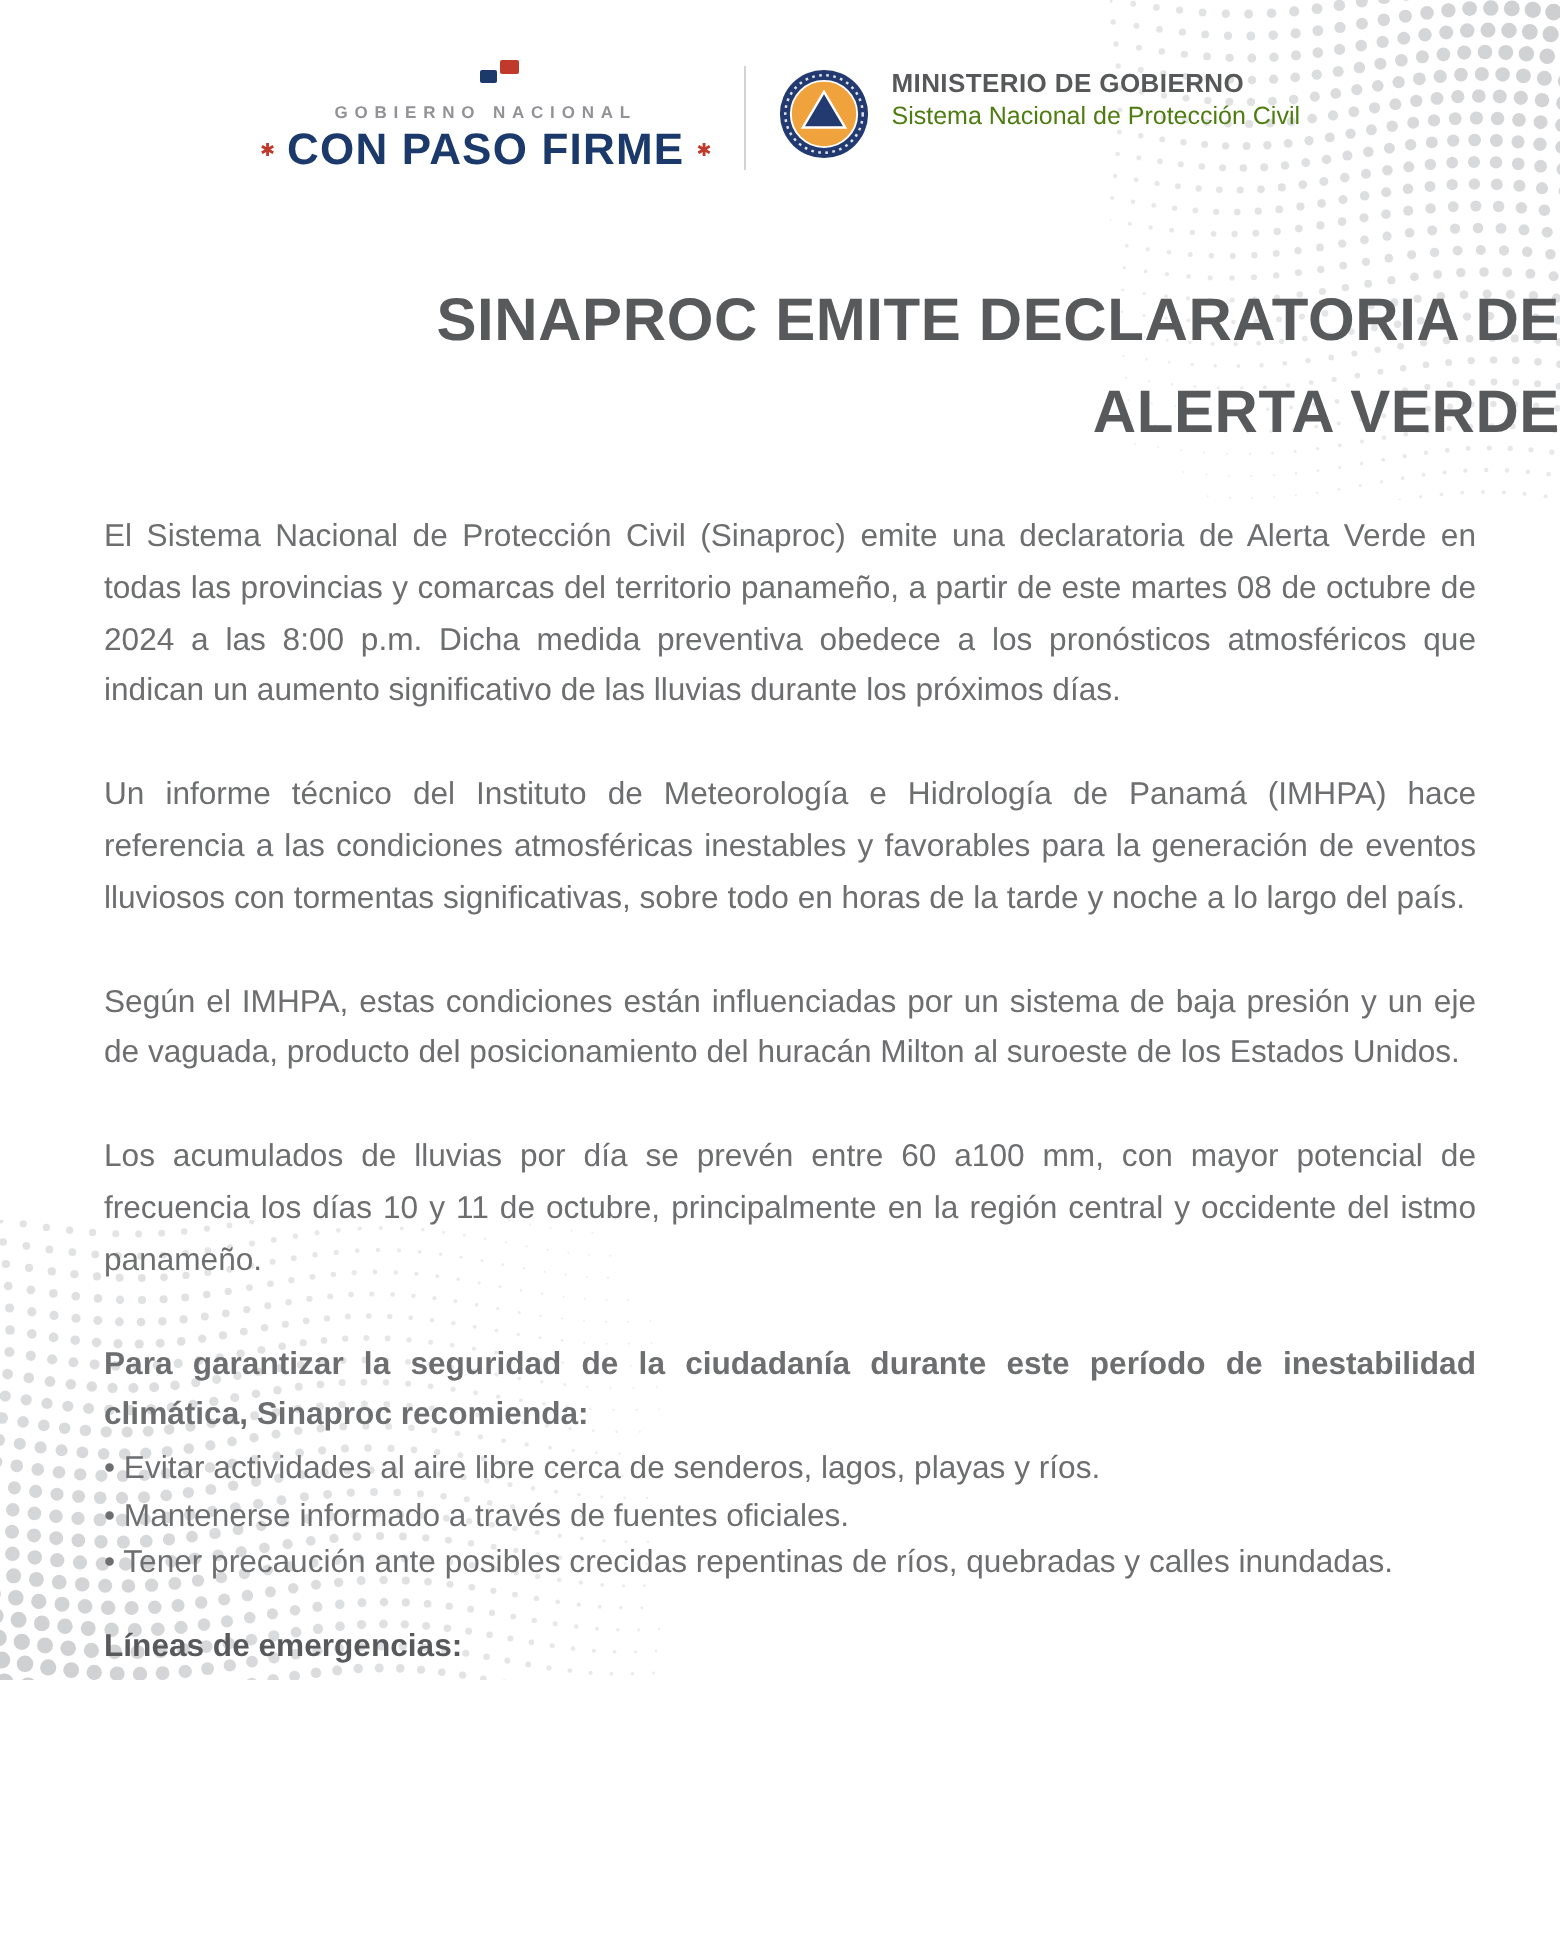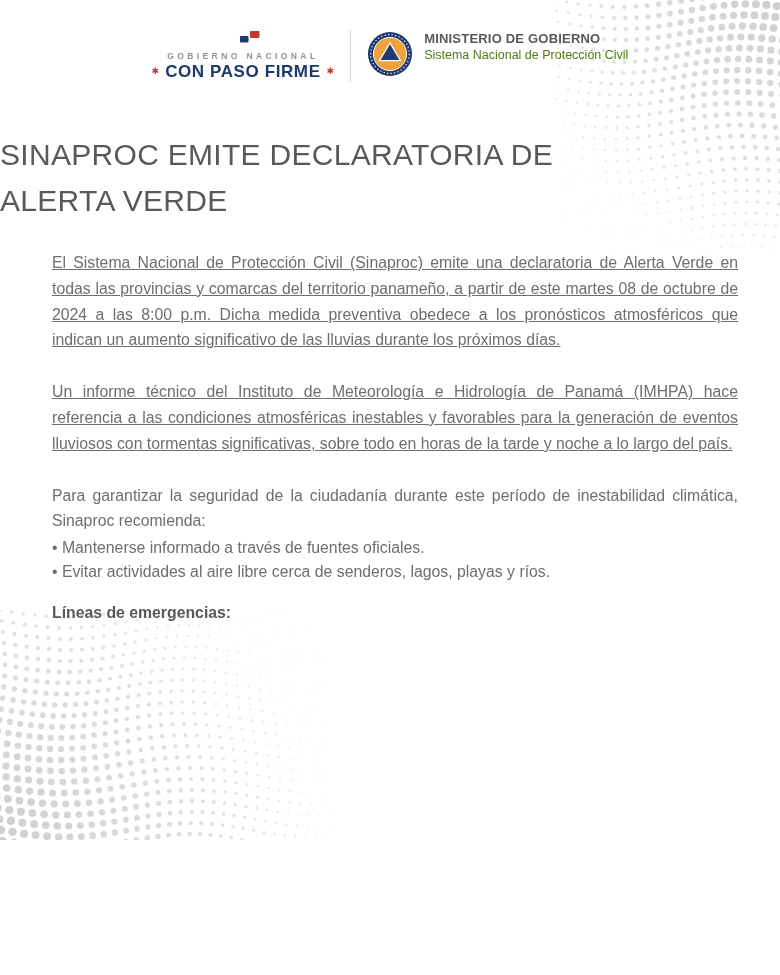"CON PASO FIRME" .brand-main-line { font-size: 17px -> 22px }
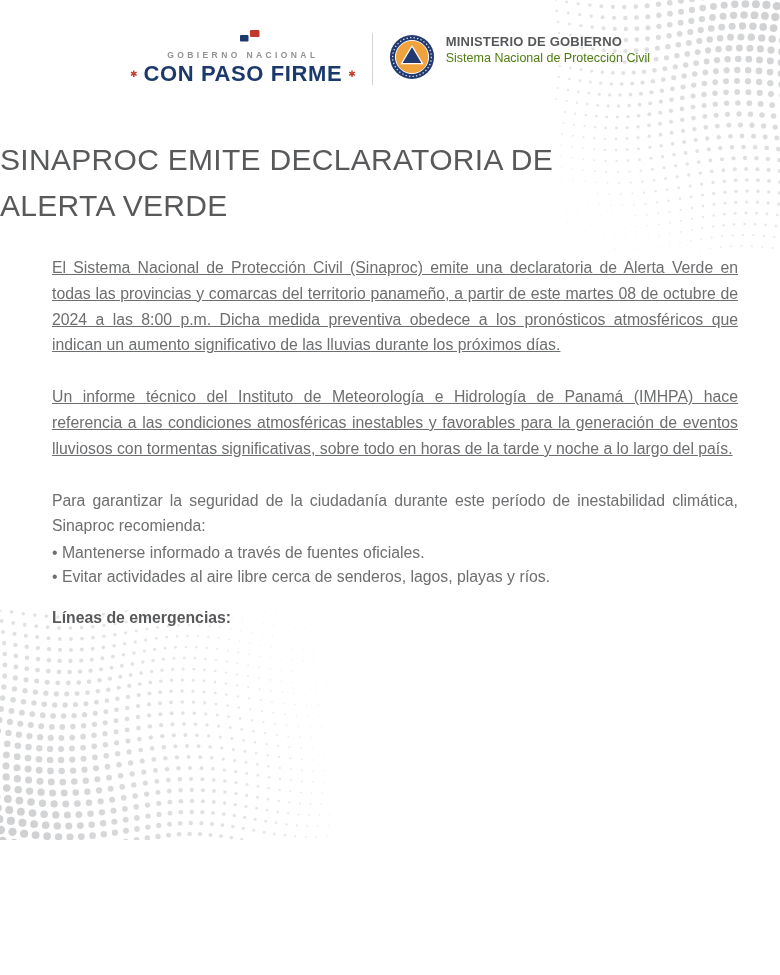"SINAPROC EMITE DECLARATORIA DE" .doc-title { font-weight: 400 -> 700; text-align: left -> right }
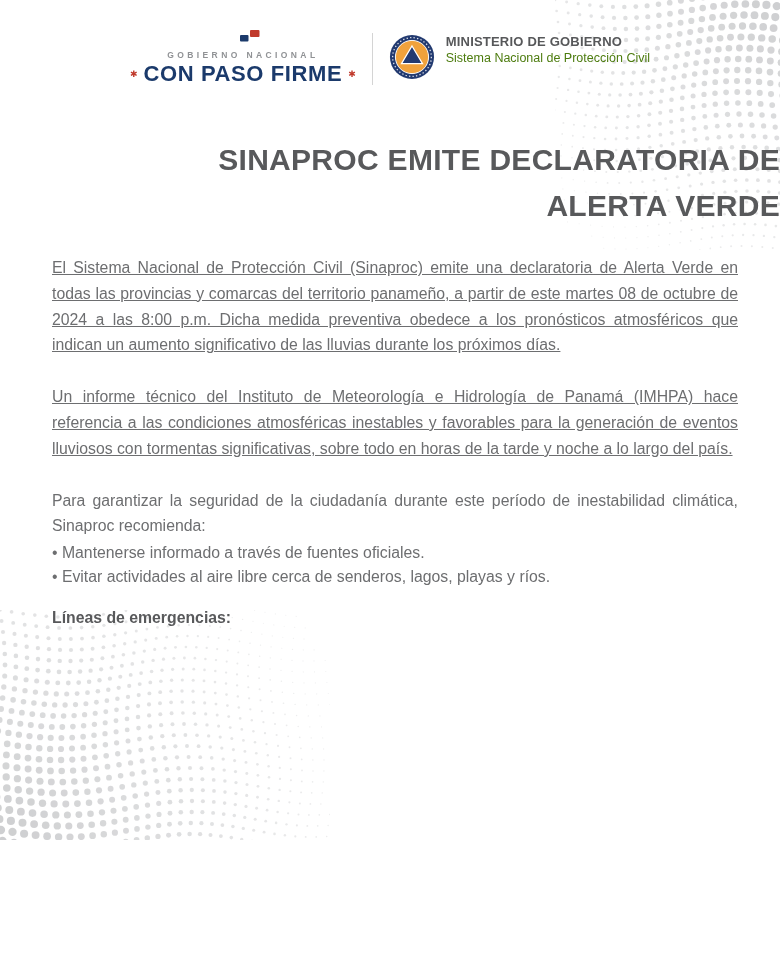"El Sistema Nacional de Protección" .para { text-decoration: underline -> none }
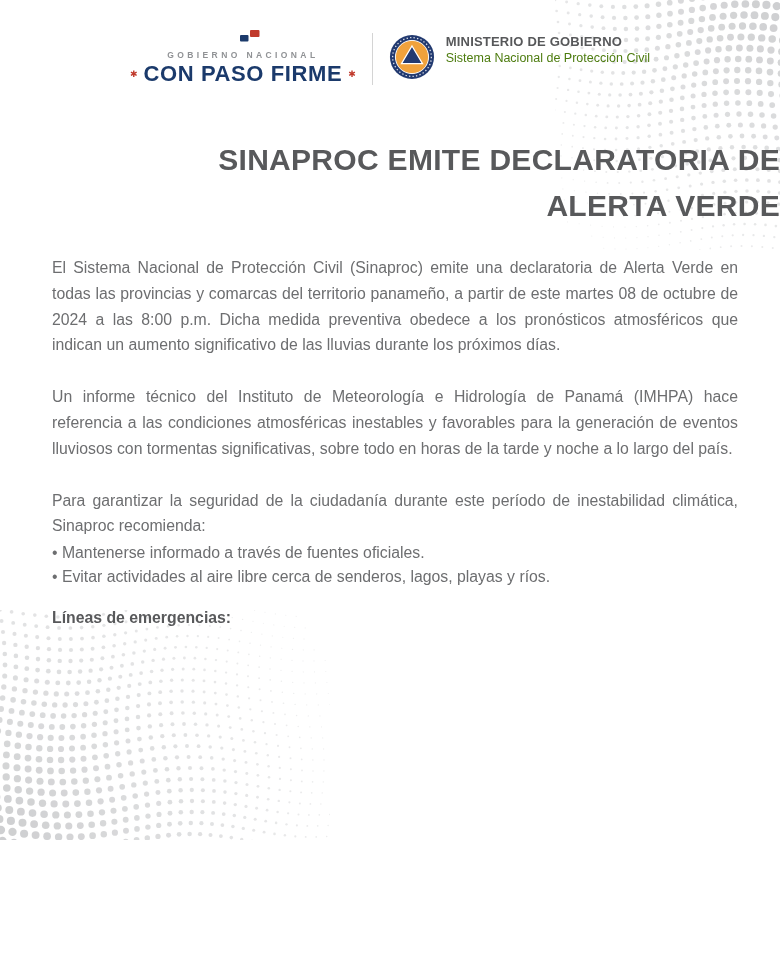"Según el IMHPA, estas condiciones" p.para { html: none -> <p>Según el IMHPA, estas condiciones están influenciadas por un sistema de baja presión y un eje de vaguada, producto del posicionamiento del huracán Milton al suroeste de los Estados Unidos.</p> }
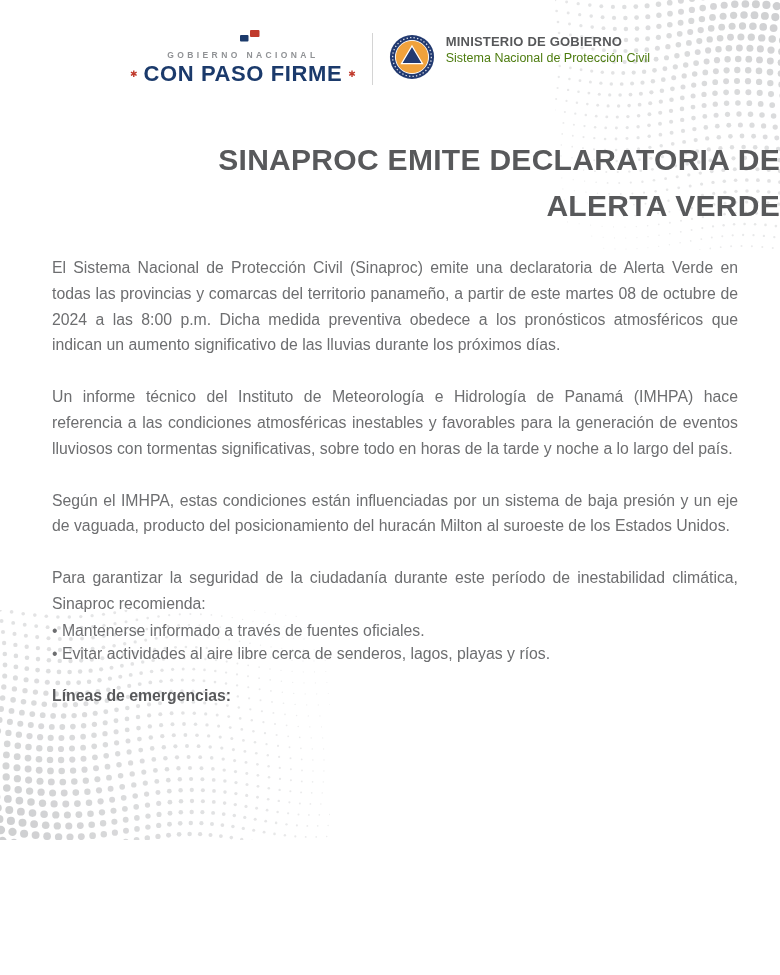"Los acumulados de lluvias por" p.para { html: none -> <p>Los acumulados de lluvias por día se prevén entre 60 a100 mm, con mayor potencial de frecuencia los días 10 y 11 de octubre, principalmente en la región central y occidente del istmo panameño.</p> }
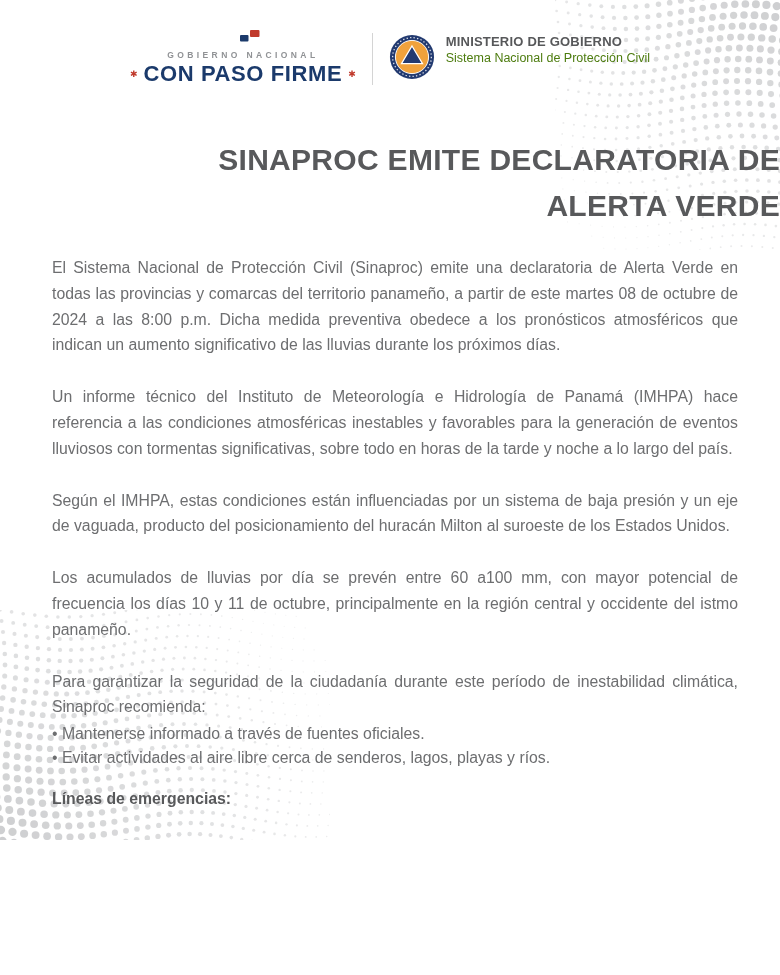"Para garantizar la seguridad de" .para-intro { font-weight: none -> bold }
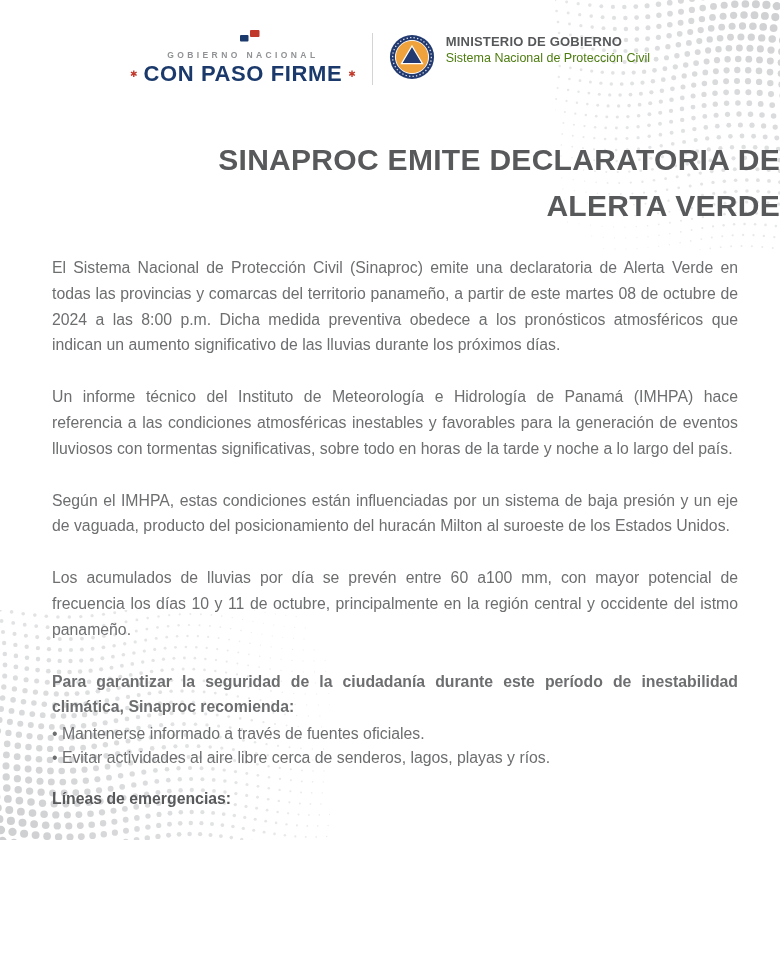"• Mantenerse informado a través" div.rec { order: before "• Evitar actividades al aire" -> after "• Evitar actividades al aire" }
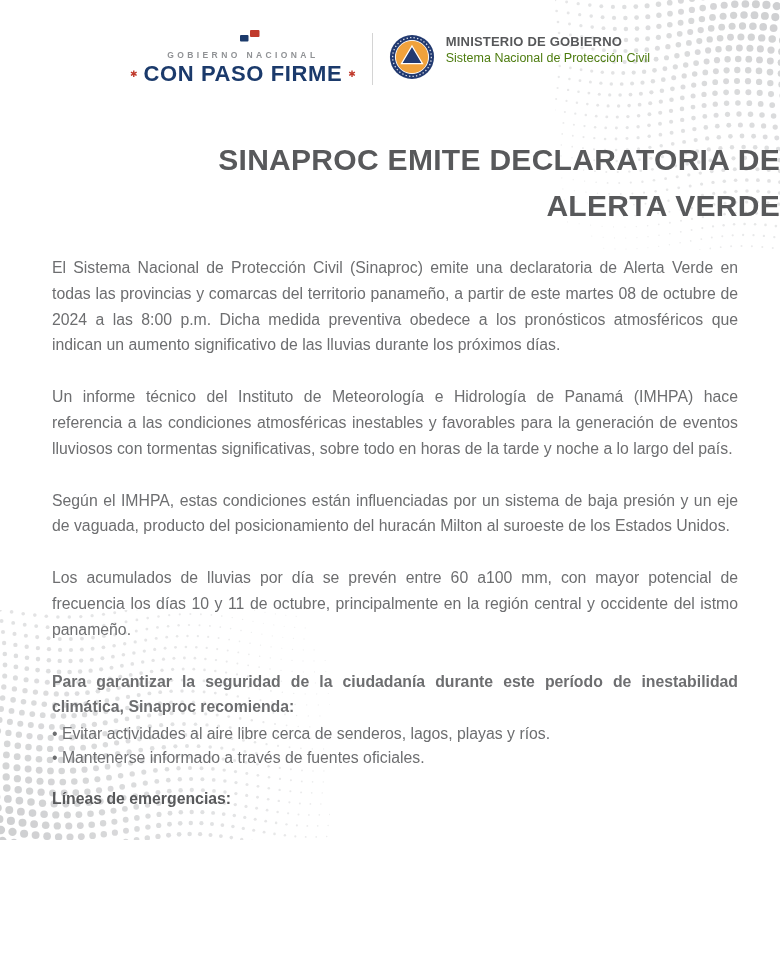"• Tener precaución ante posibles" div.rec { html: none -> <div>• Tener precaución ante posibles crecidas repentinas de ríos, quebradas y calles inundadas.</div> }
